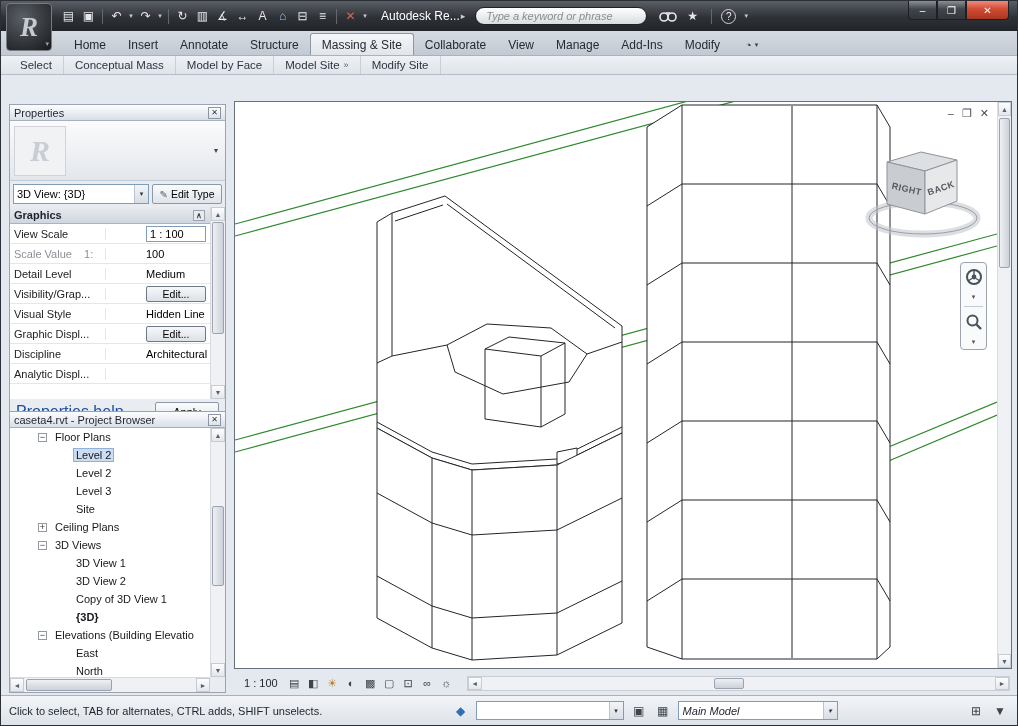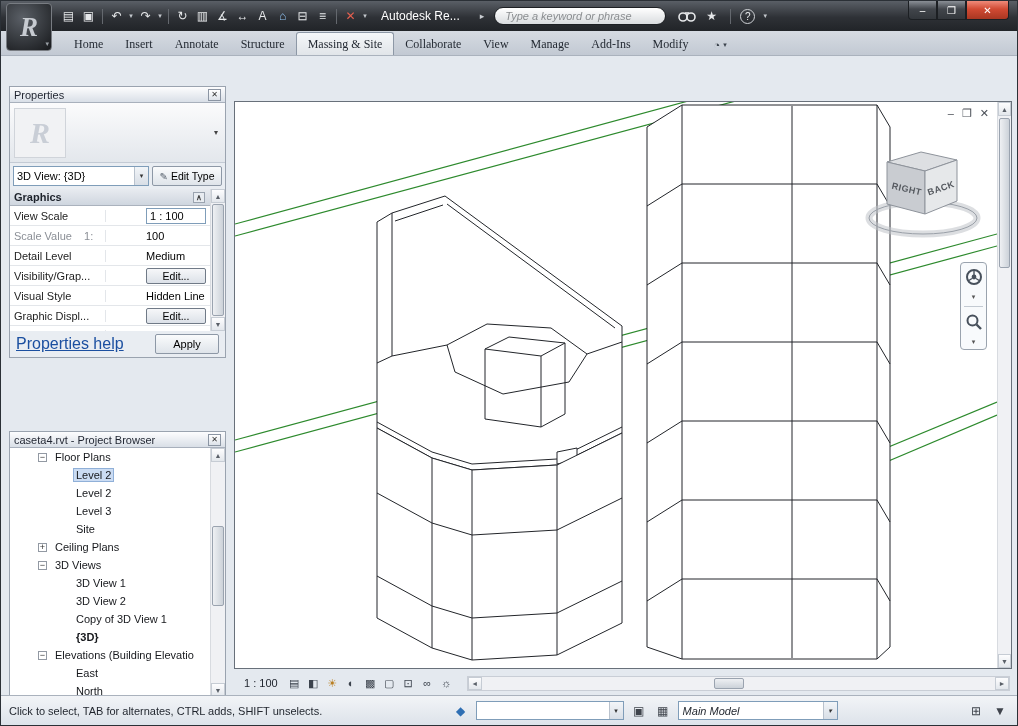"Autodesk Re..." .title-chip { gap: 20px -> 1px }
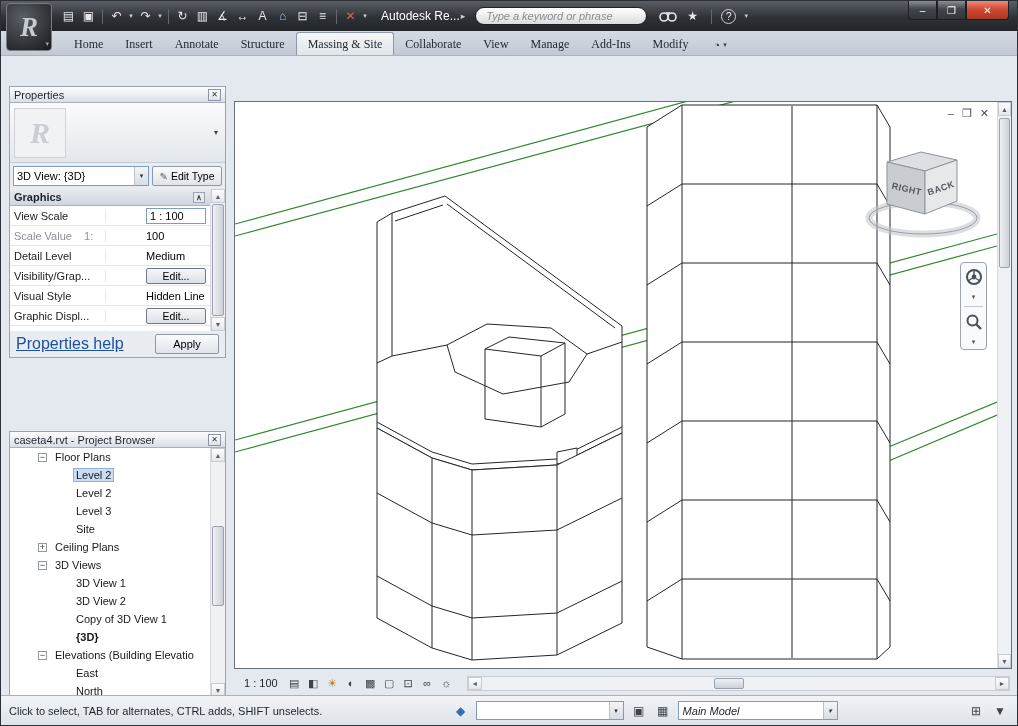"Home" #tabrow { font-family: Liberation Serif, serif -> none }
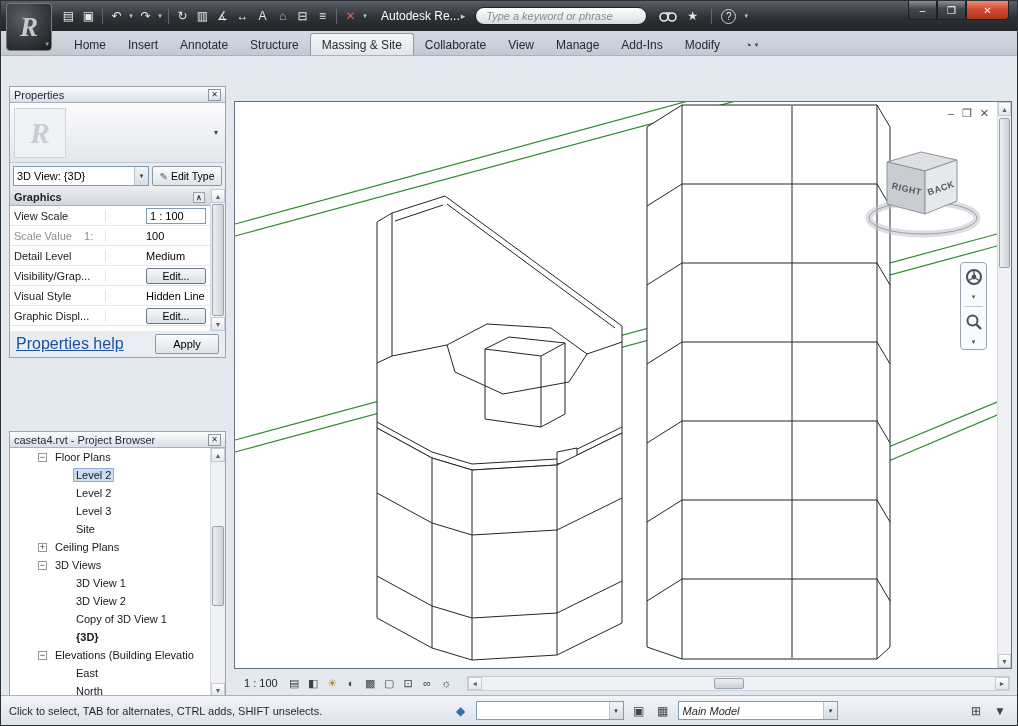"Select" div { html: none -> <div> <span>Select</span> <span>Conceptual Mass</span> <span>Model by Face</span> <span> <span>Model Site</span> <span>»</span> </span> <span>Modify Site</span> </div> }
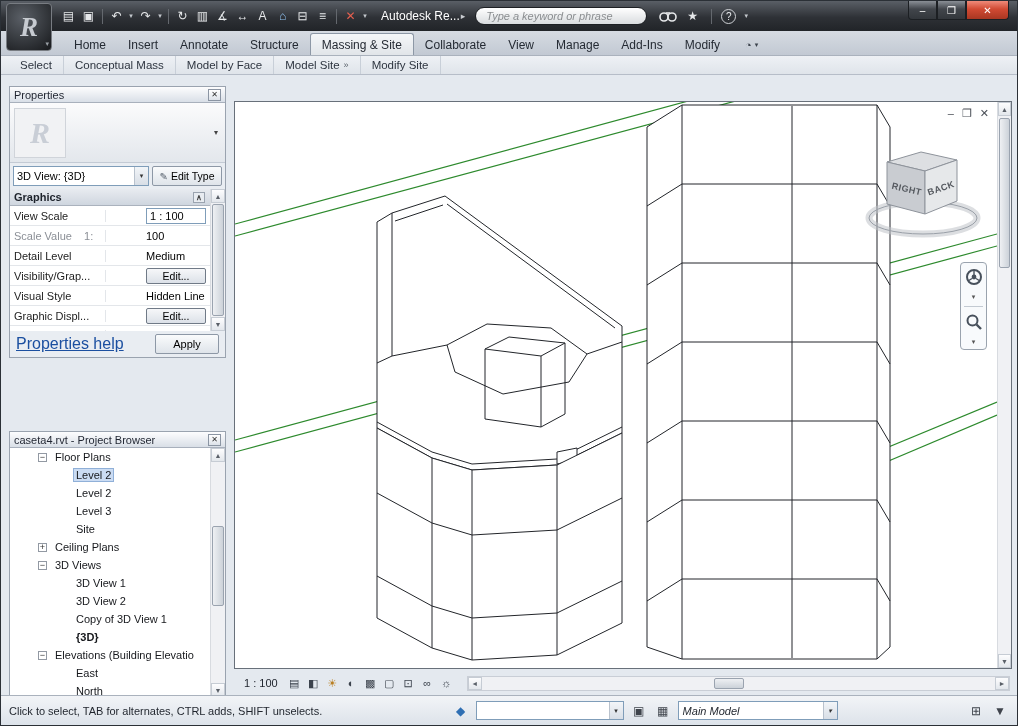"Properties" #properties-panel { height: 272px -> 322px; top: 11px -> 29px }
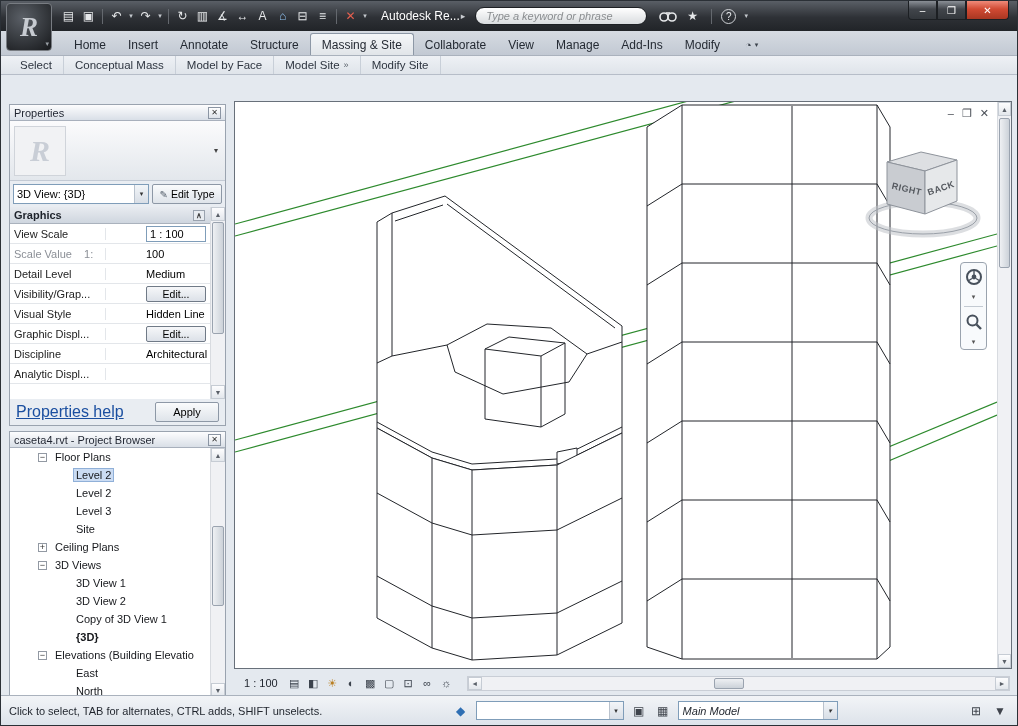"caseta4.rvt - Project Browser" #project-browser { margin-top: 20px -> none }
